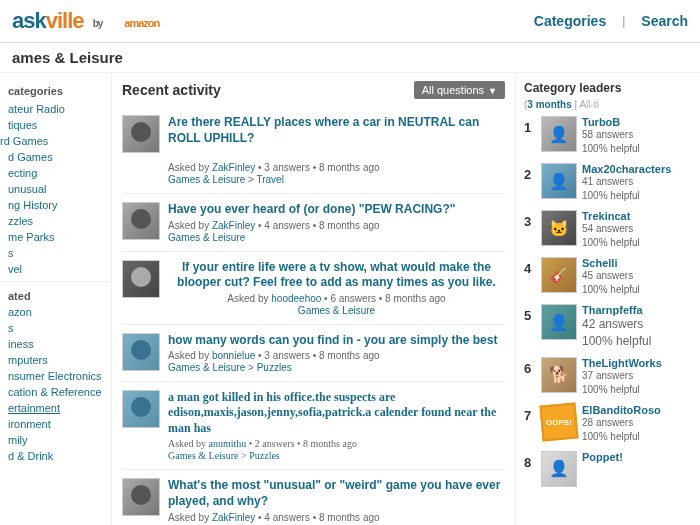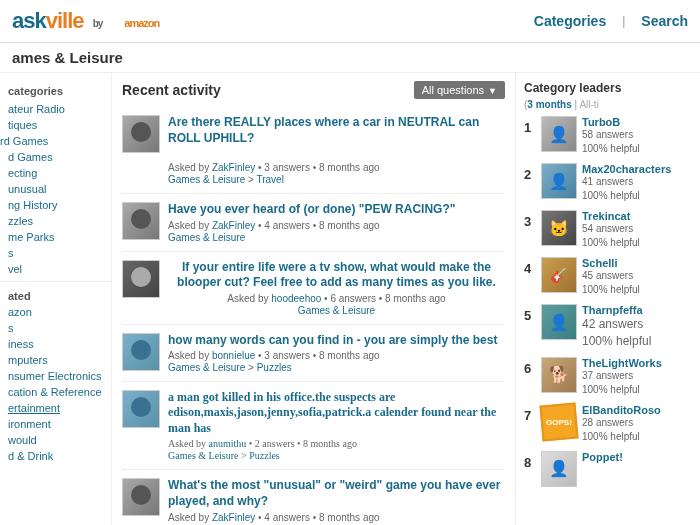"would" div { text: would -> mily }
